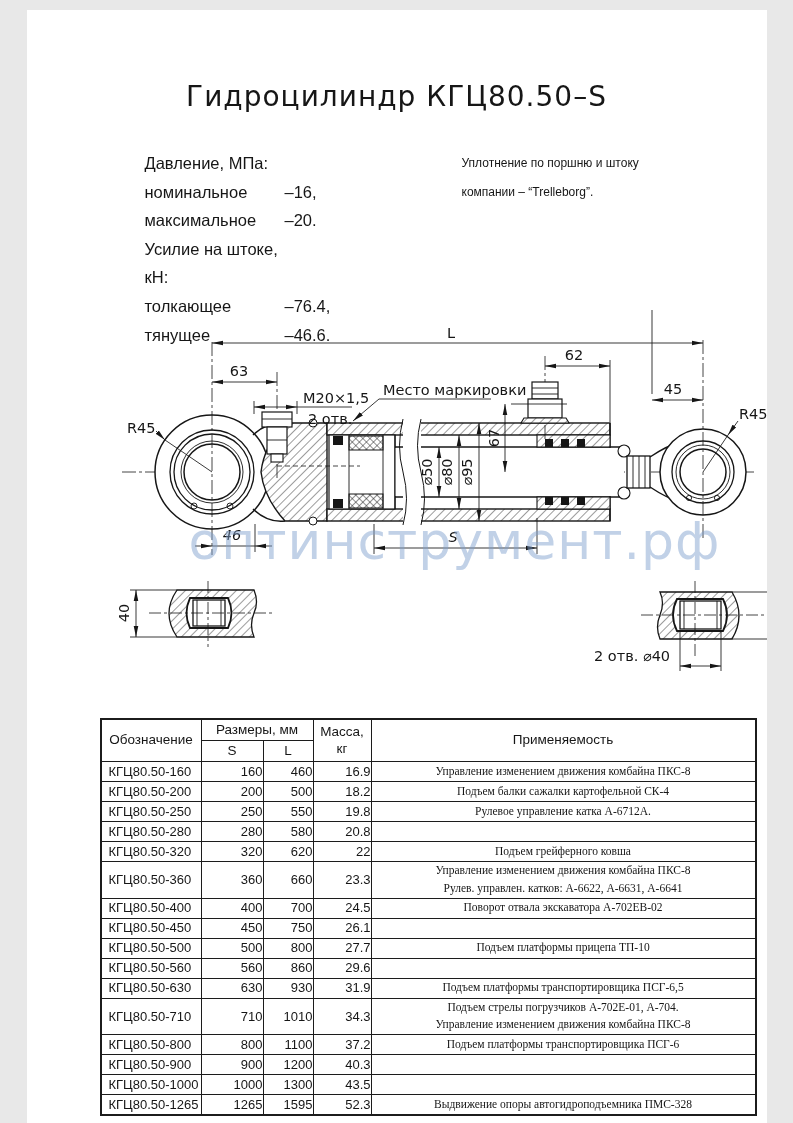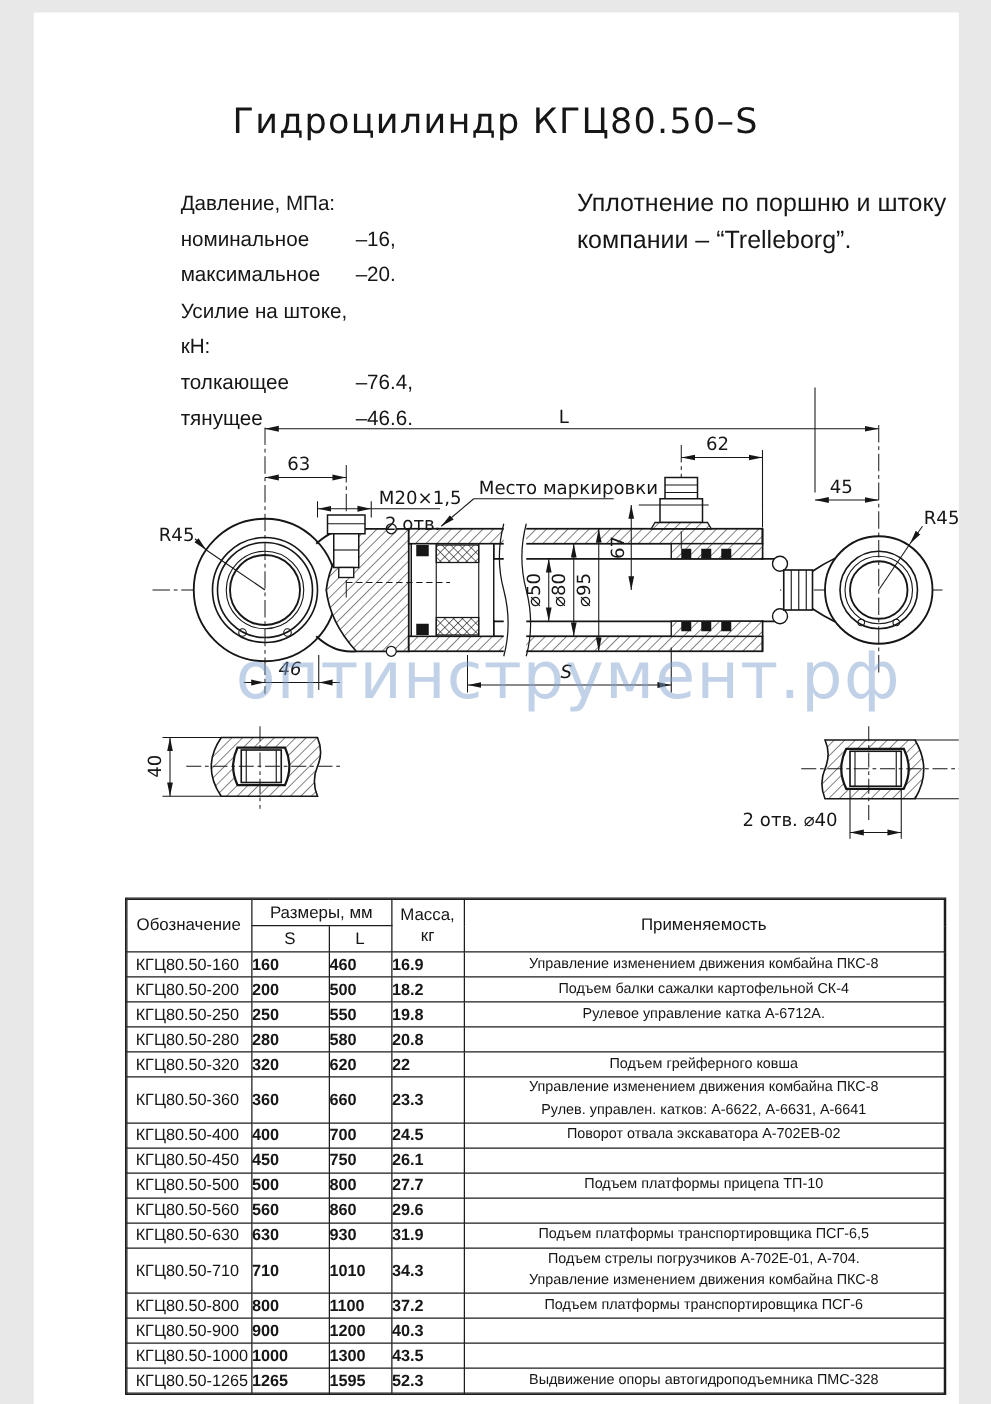"Уплотнение по поршню и штоку" .note { font-size: 20px -> 12px }
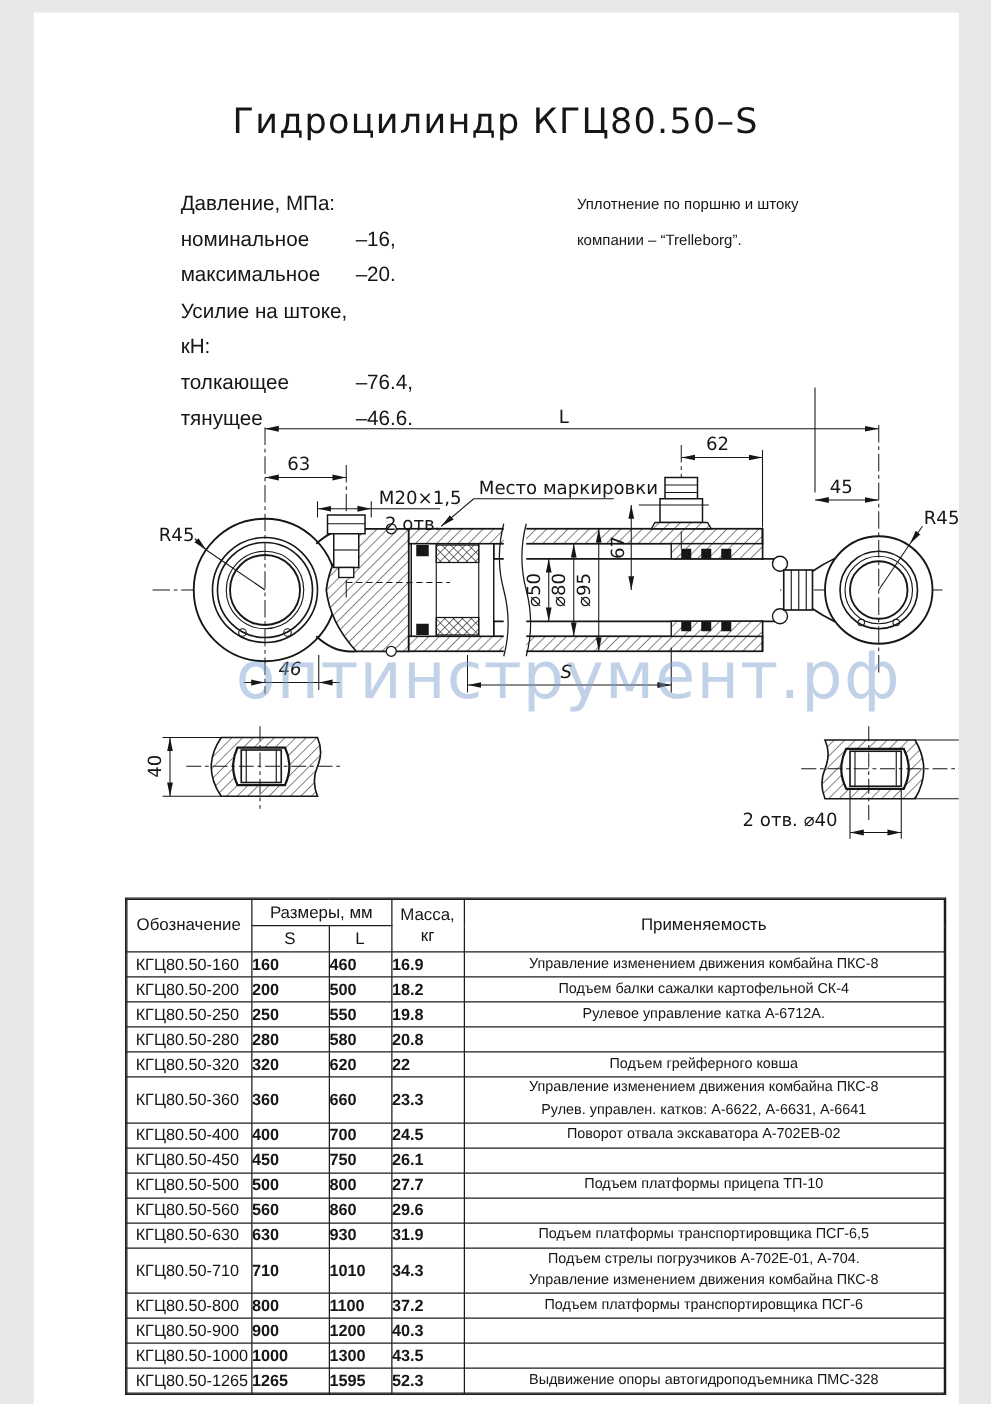"160" .tbl .num { font-weight: bold -> none; text-align: left -> right }
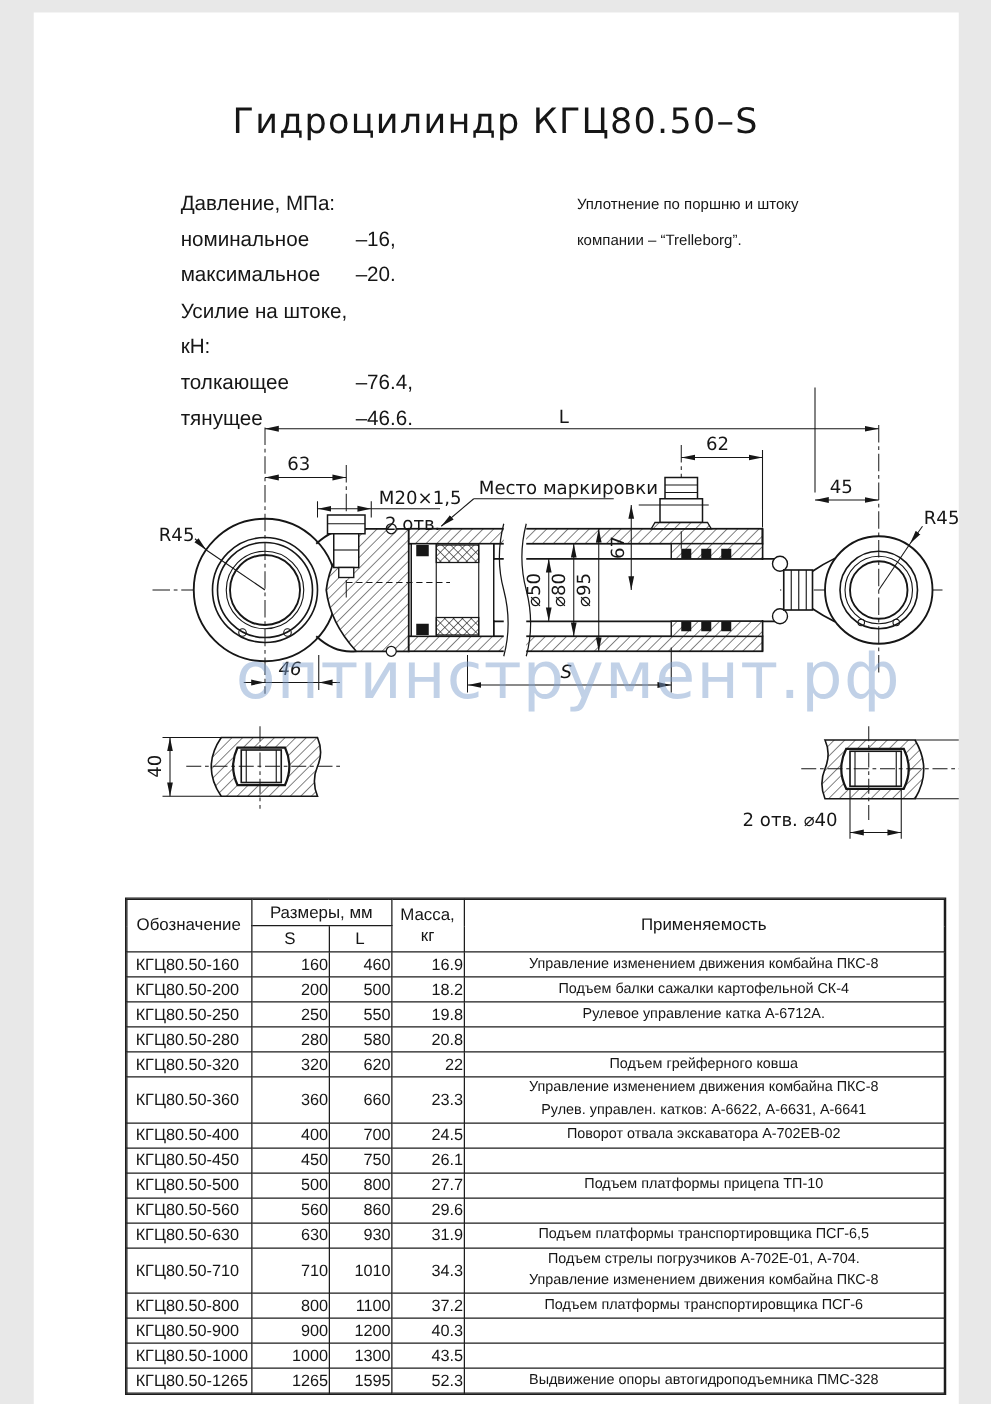"Управление изменением движения комбайна" .tbl .app { font-family: none -> Liberation Serif, serif }
